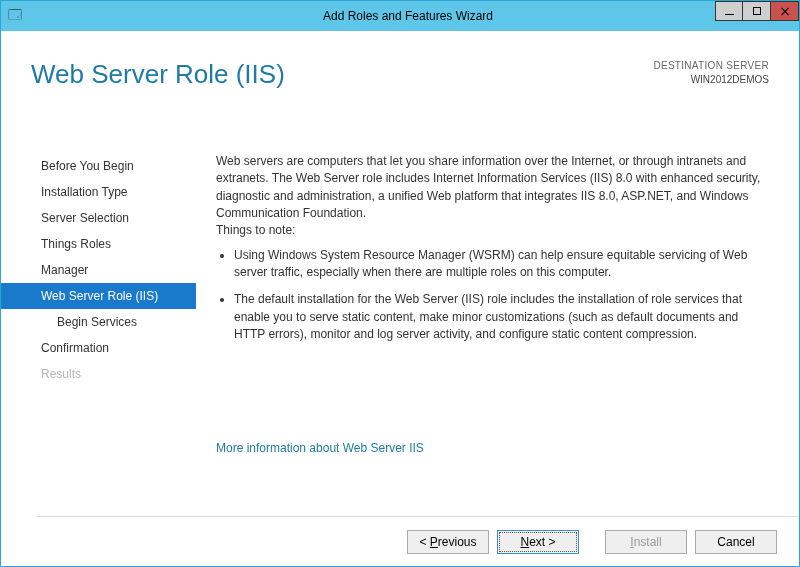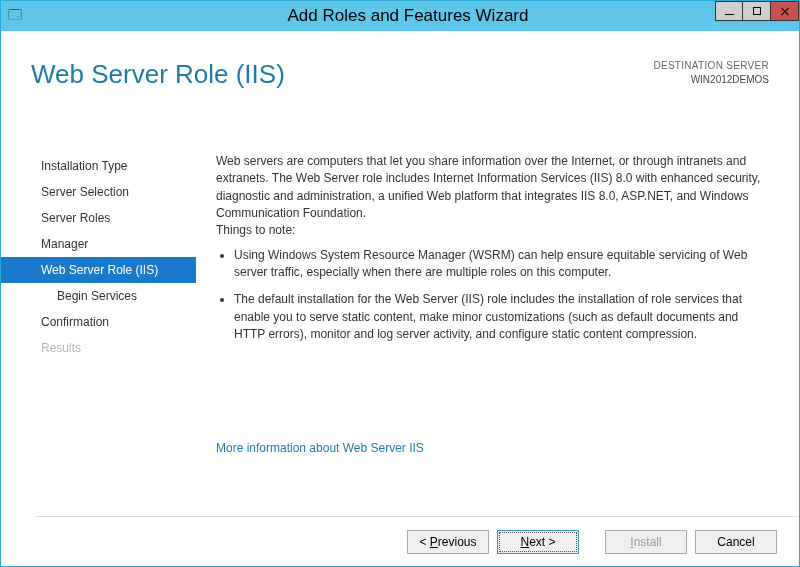"Add Roles and Features Wizard" .titlebar .title { font-size: 17px -> 12px }
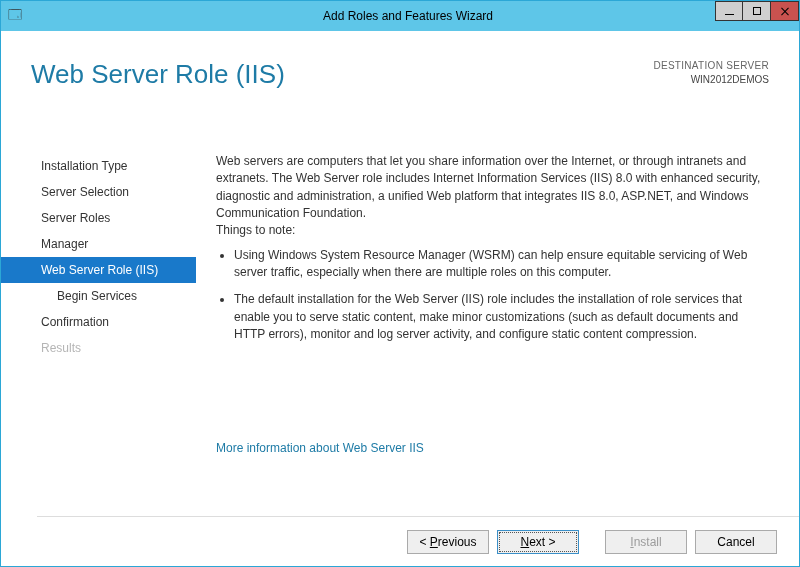"Before You Begin" div.nav-item { html: none -> <div>Before You Begin</div> }
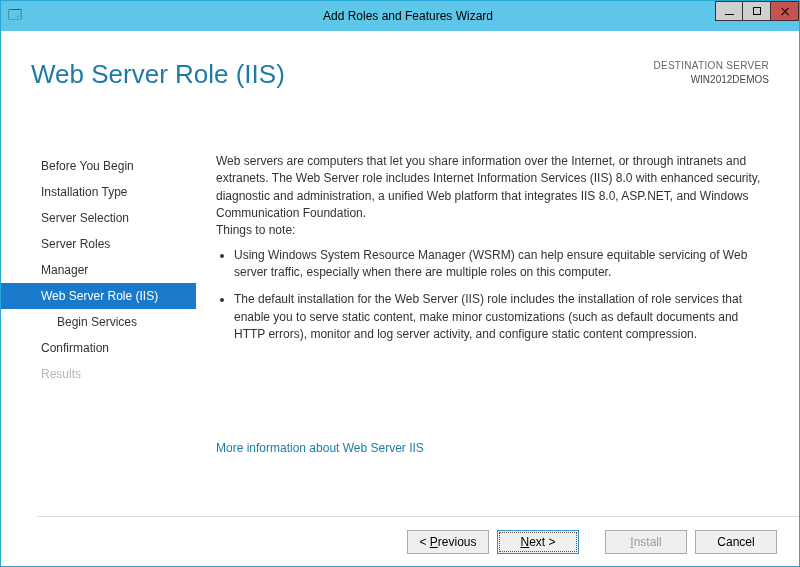"Server Roles" div.nav-item { text: Server -> Things }
